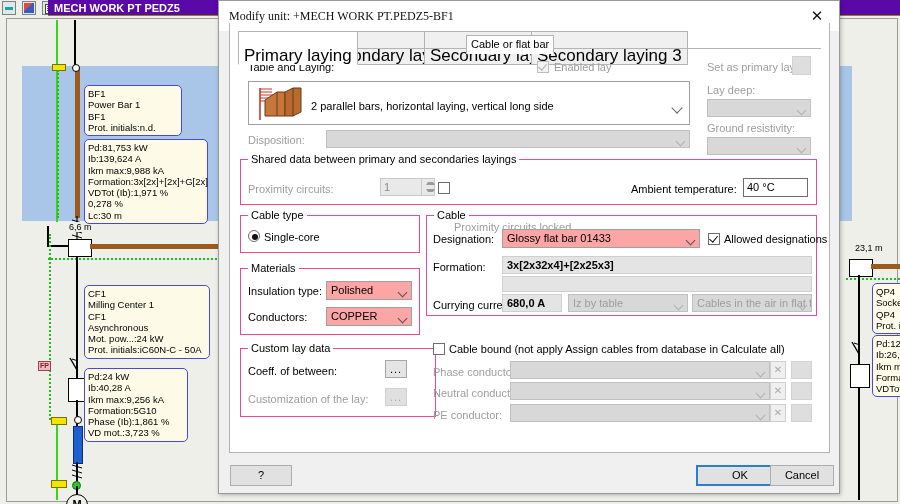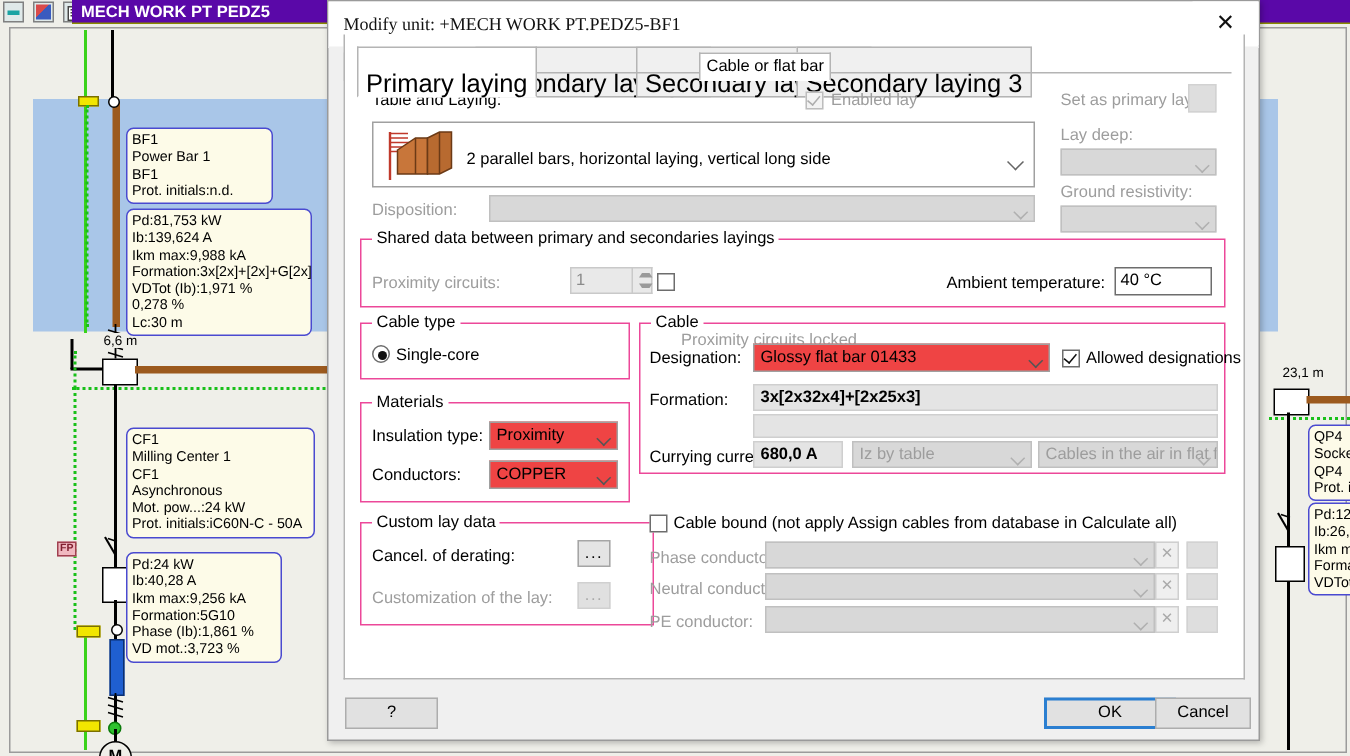"Glossy flat bar 01433" .combo { background: #ef4444 -> #fca5a5 }
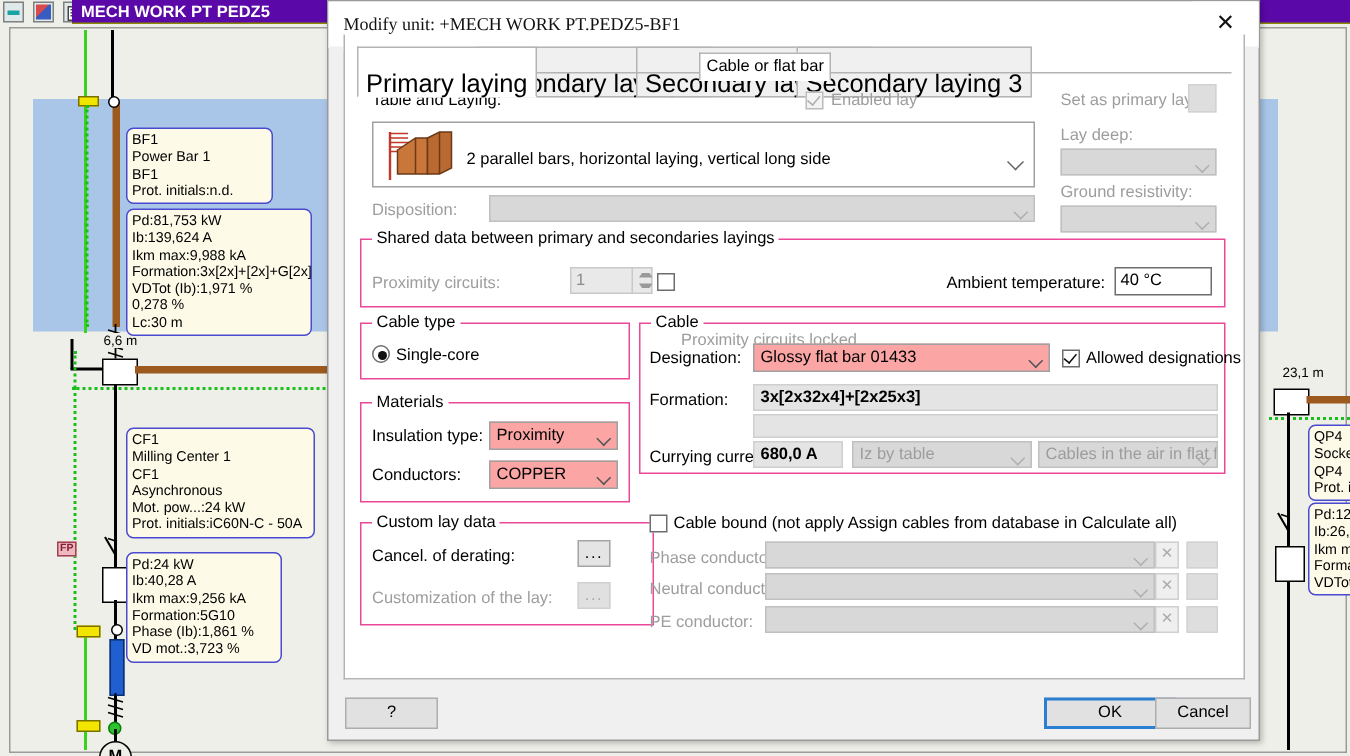"Proximity" div.combo { text: Proximity -> Polished }
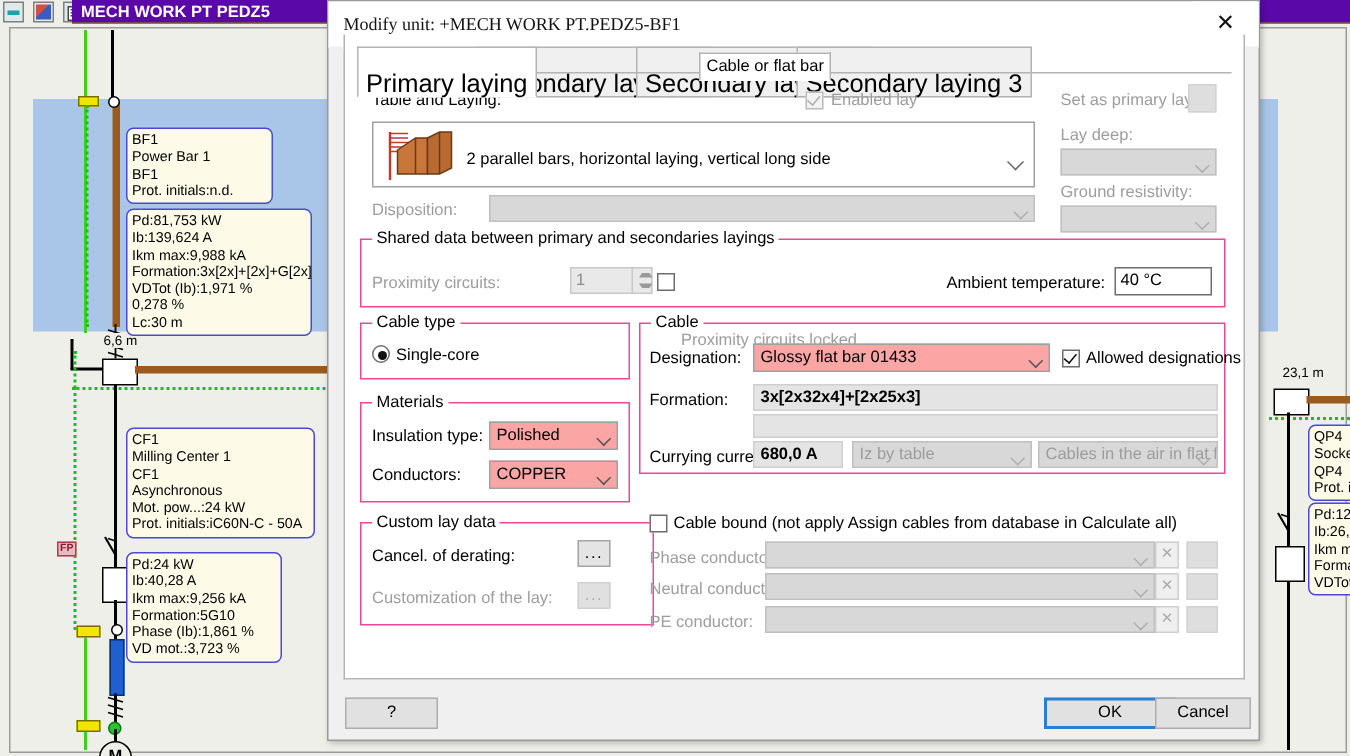"Cancel. of derating:" div.lbl { text: Cancel. of derating -> Coeff. of between }
